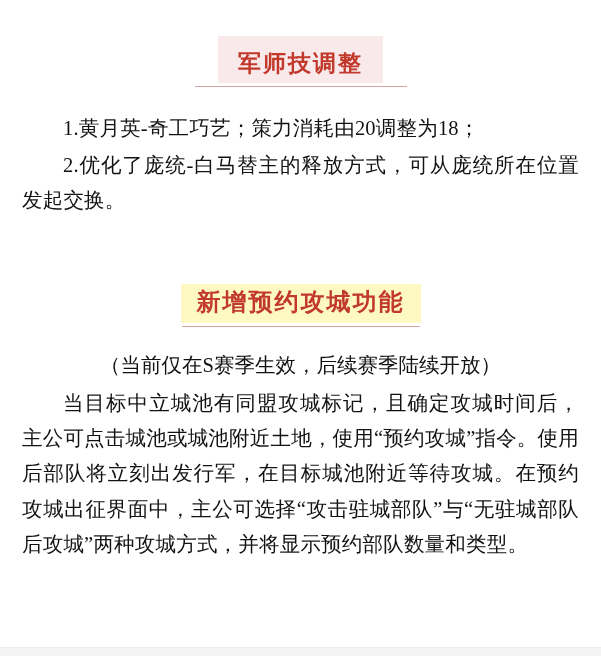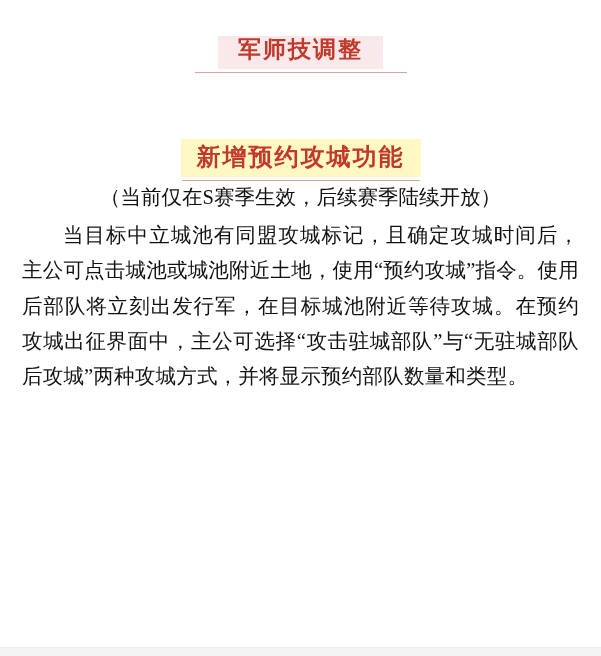"军师技调整" .heading1 .heading-band { padding: 0 20px 5px 20px -> 14px 20px 5px 20px }
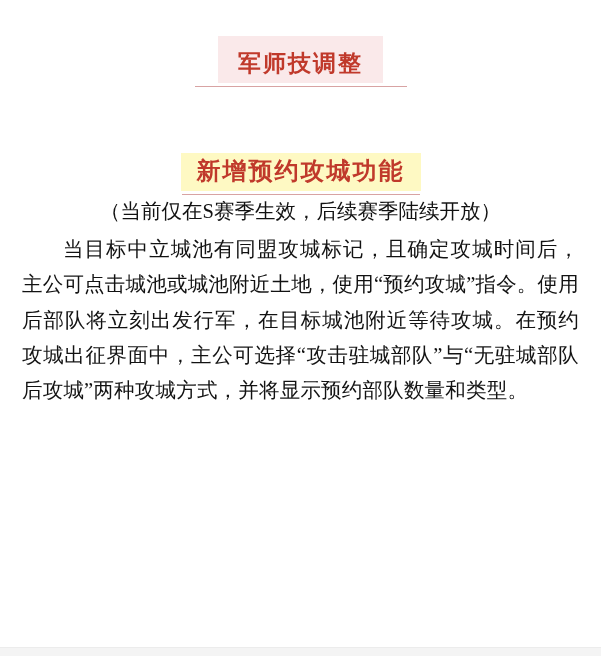"1.黄月英-奇工巧艺；策力消耗由20调整为18；" div.list-block { html: none -> <div> <p>1.黄月英-奇工巧艺；策力消耗由20调整为18；</p> <p>2.优化了庞统-白马替主的释放方式，可从庞统所在位置发起交换。</p> </div> }
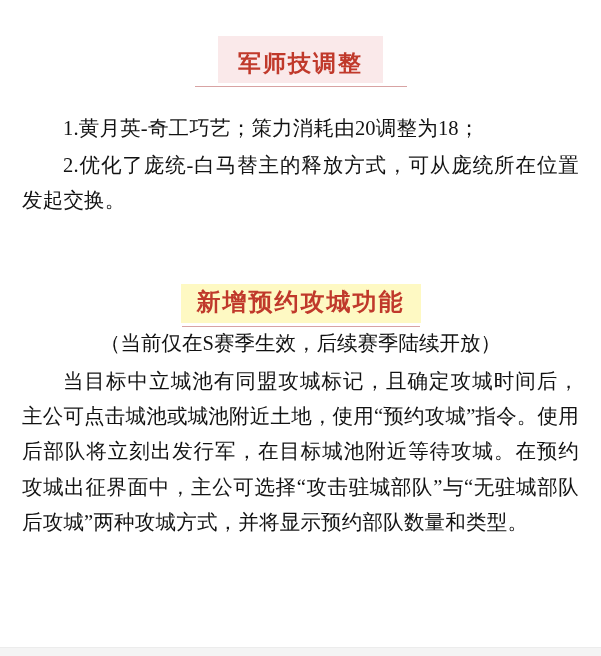"（当前仅在S赛季生效，后续赛季陆续开放）" .note { margin-top: none -> 22px }
